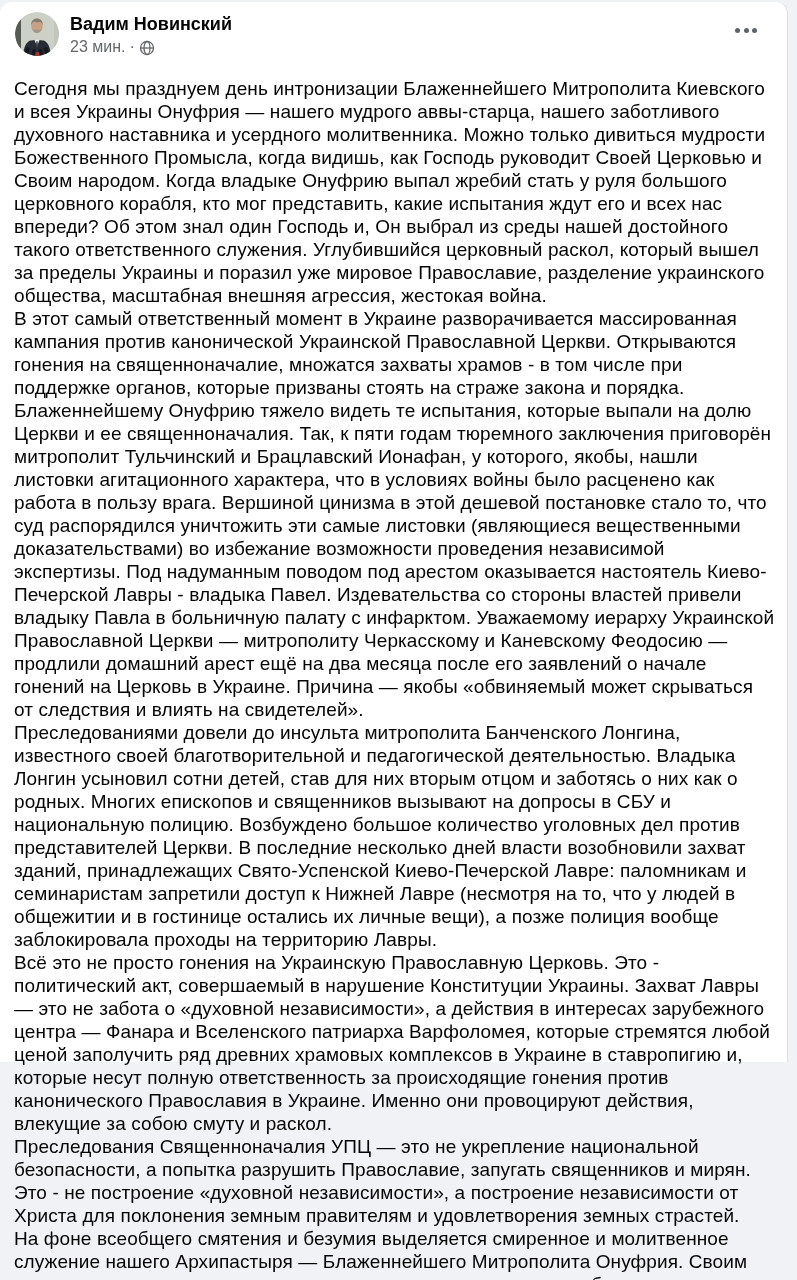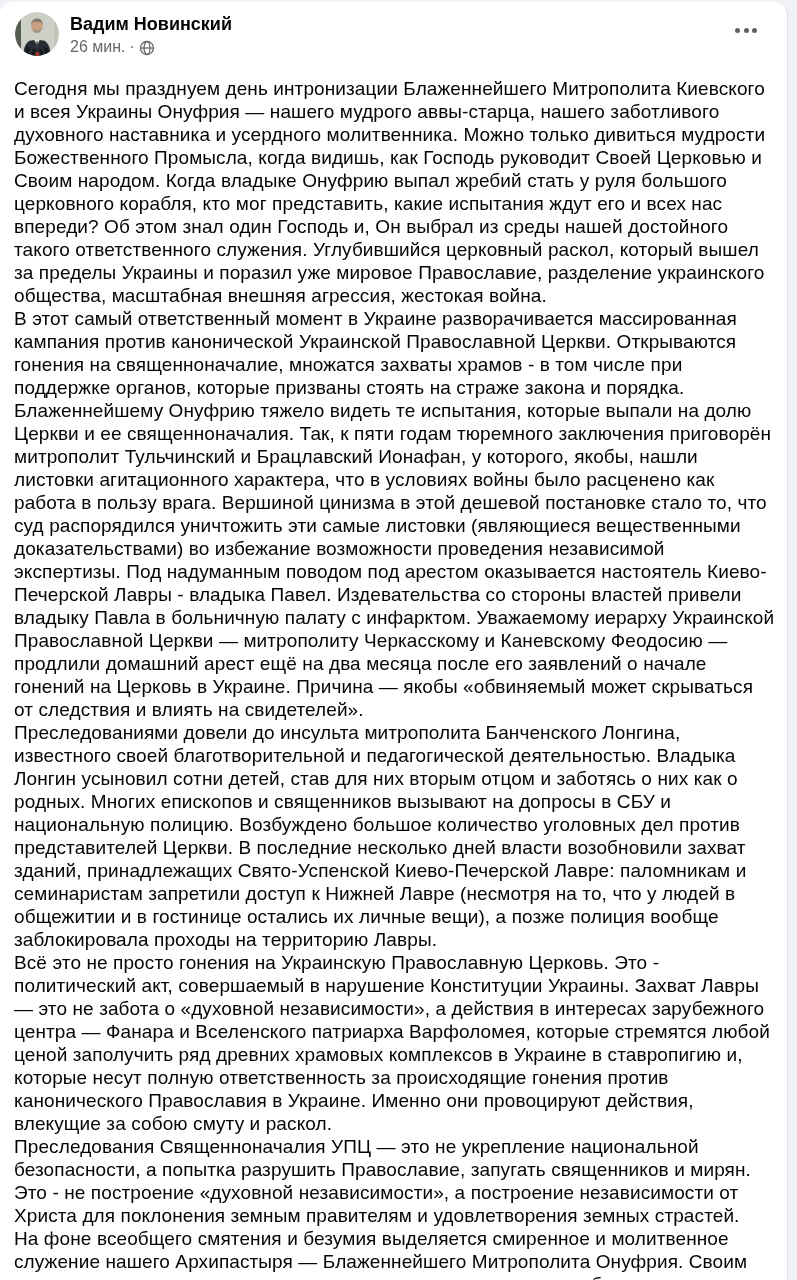"Вадим Новинский" .post-card { height: 1278px -> 1060px }
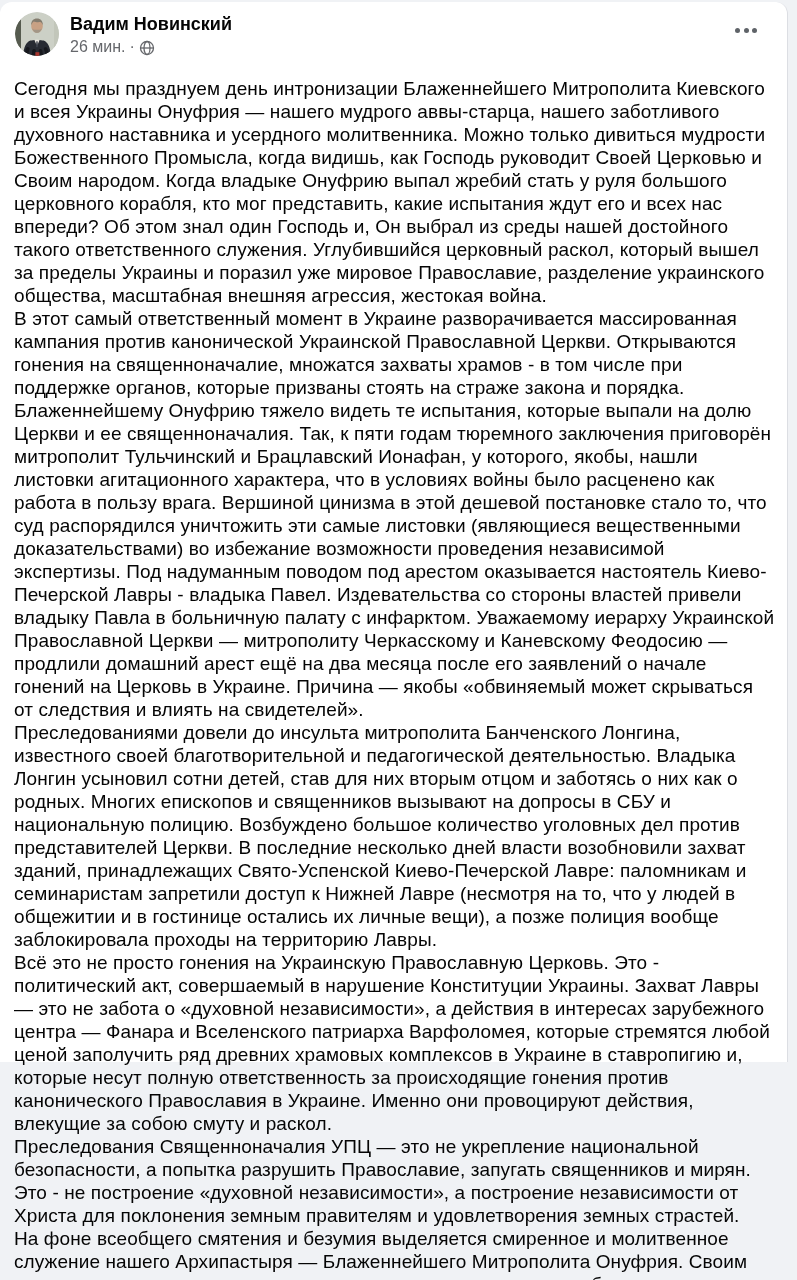"26 мин." span { text: 26 -> 23 }
